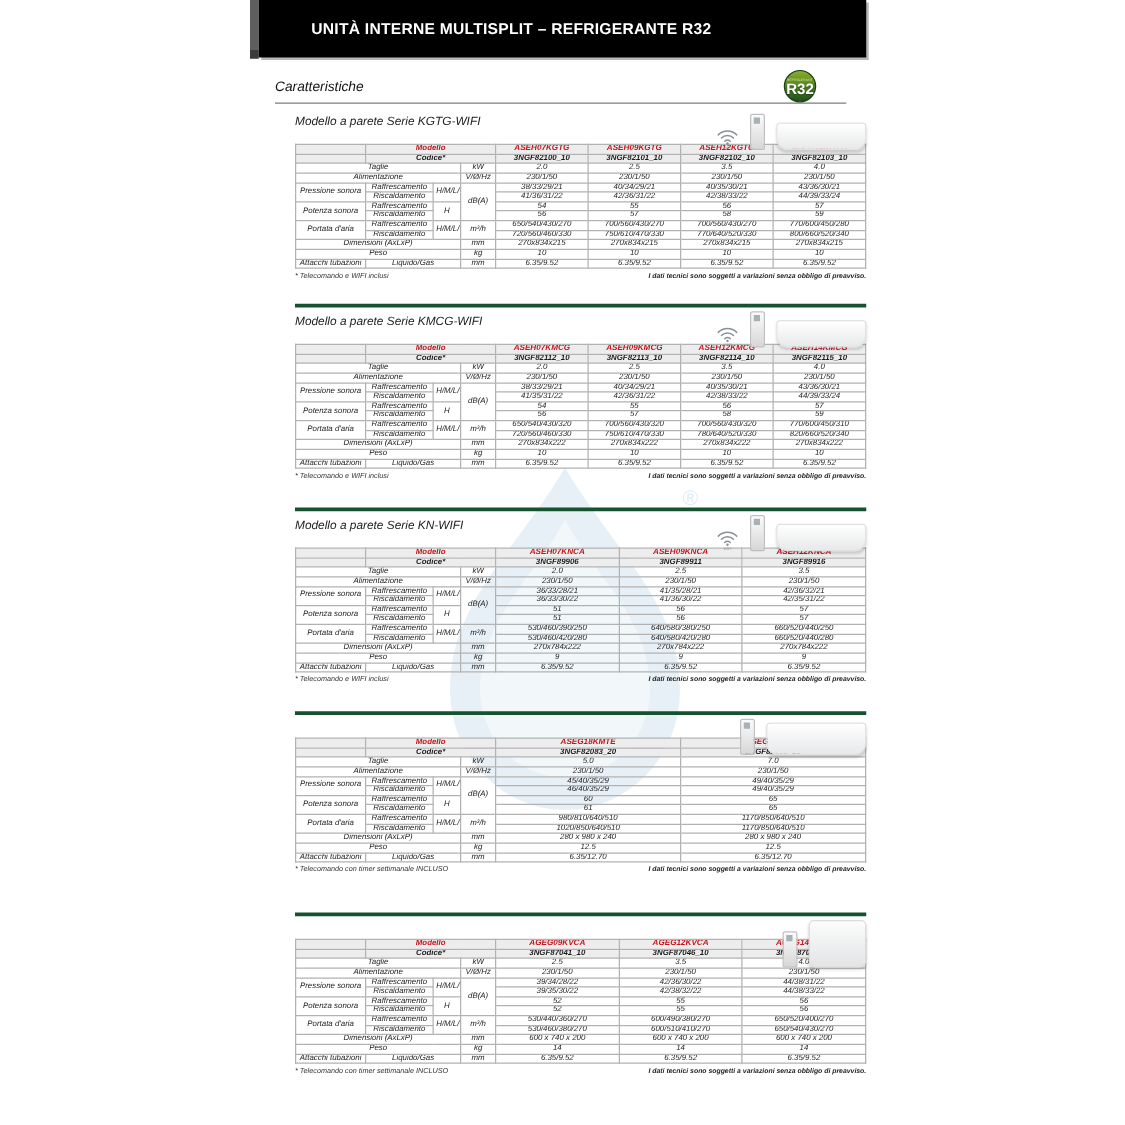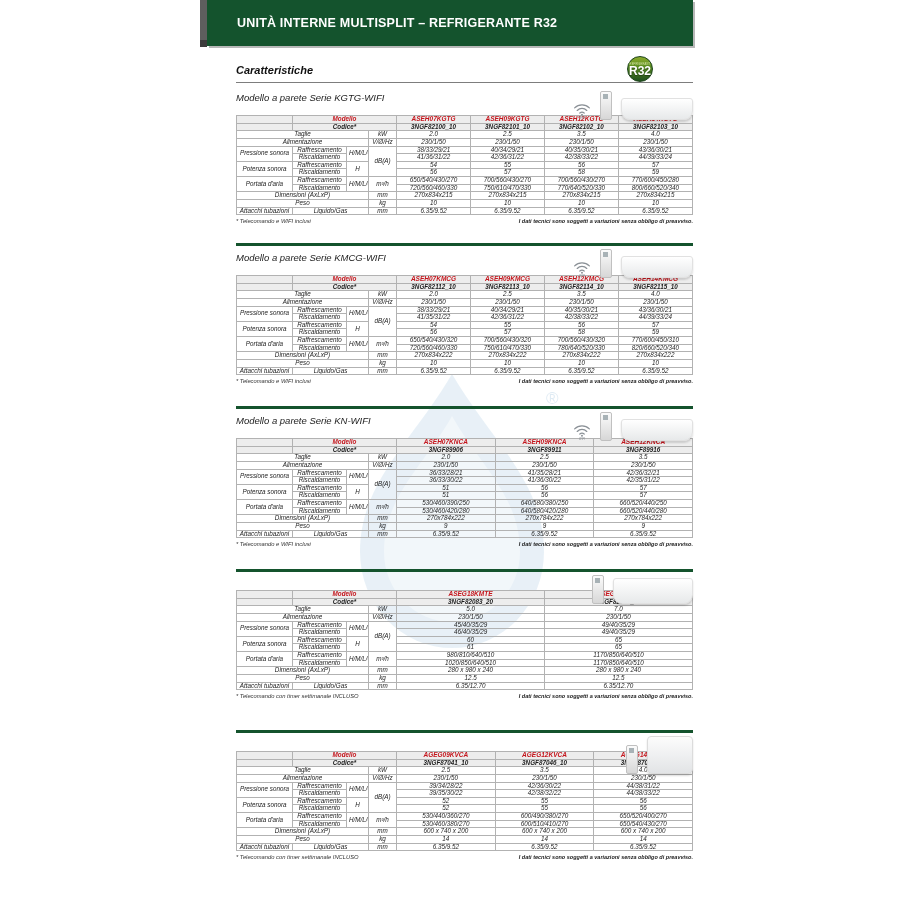"UNITÀ INTERNE MULTISPLIT – REFRIGERANTE" .banner { background: #14532d -> #000000; padding-left: 30px -> 42px }
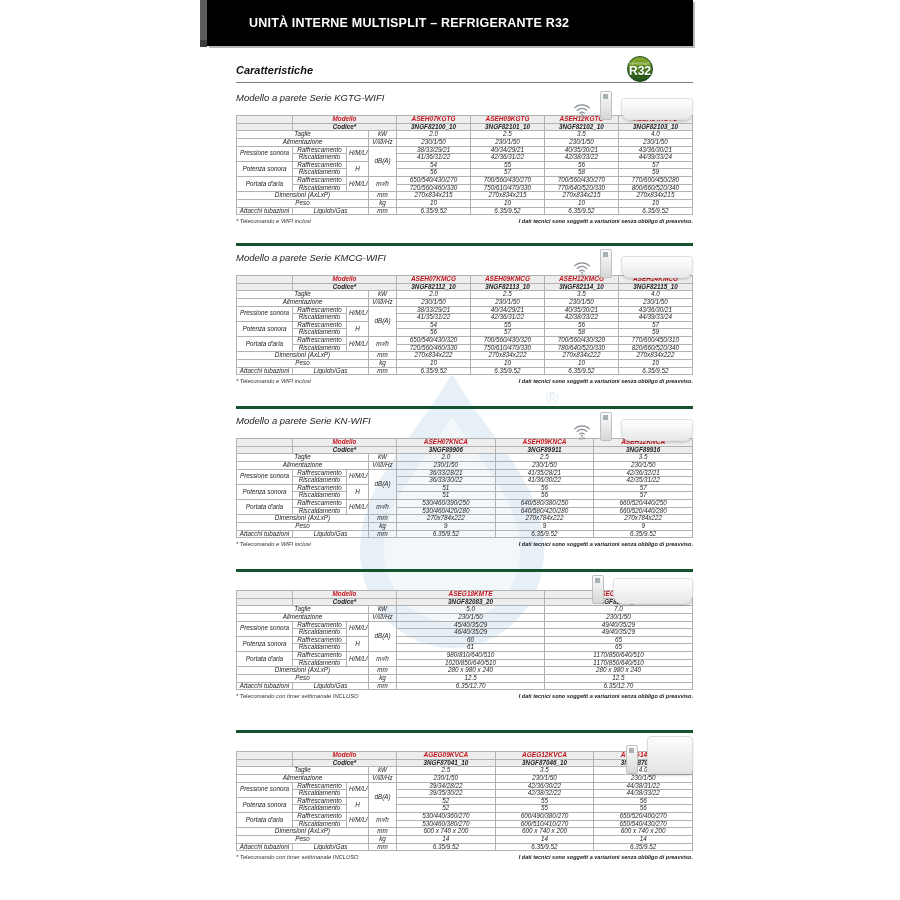"Caratteristiche" .caratteristiche { font-weight: bold -> normal; left: 236px -> 220px }
